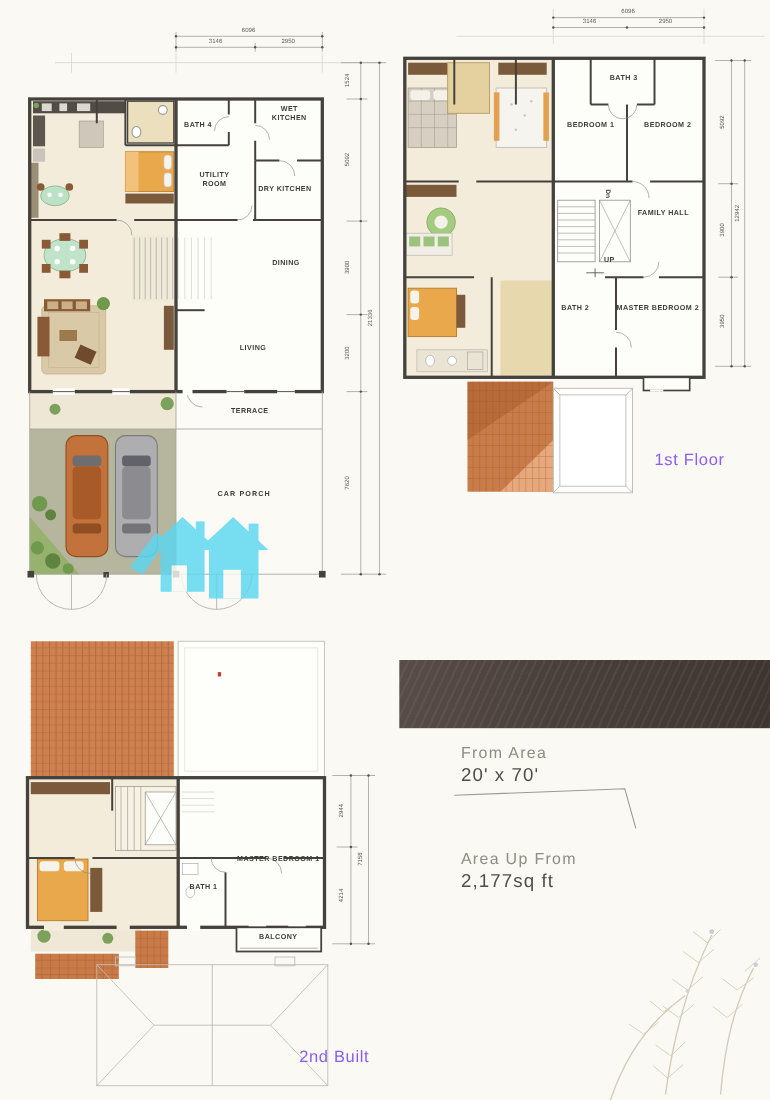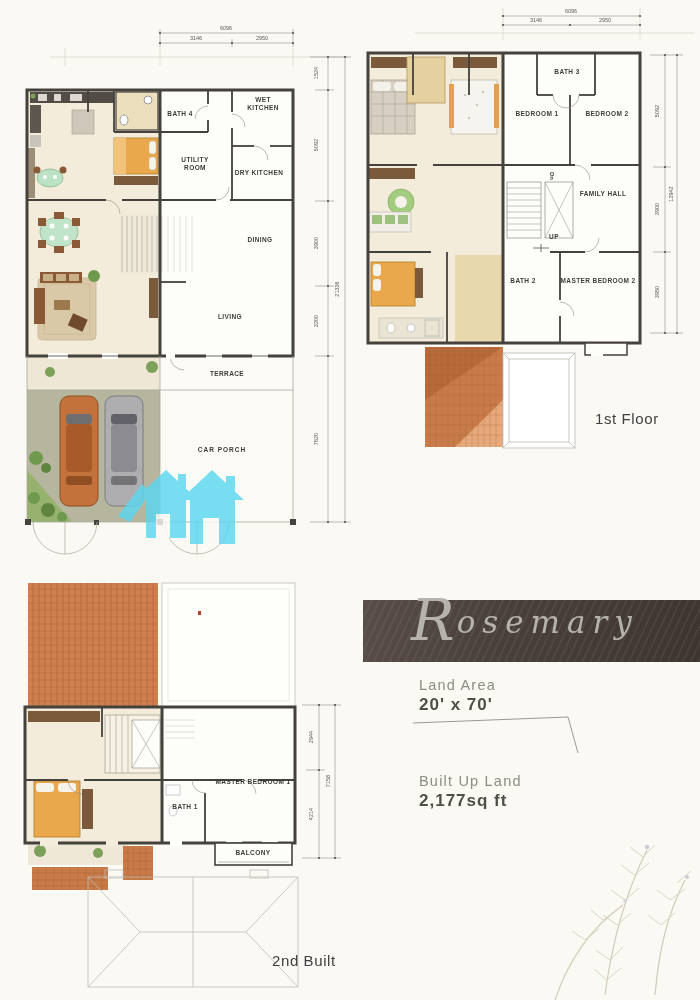"1st Floor" .caption { color: #404040 -> #8b5cf6 }
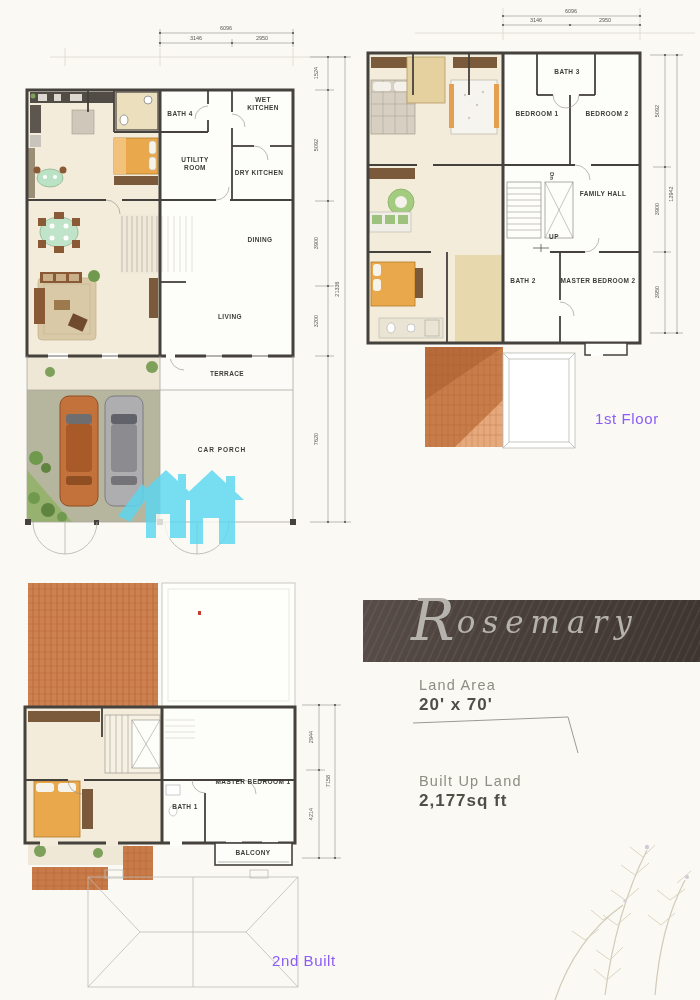"Rosemary" div.script { html: <div> <span>R</span><span>osemary</span> </div> -> none }
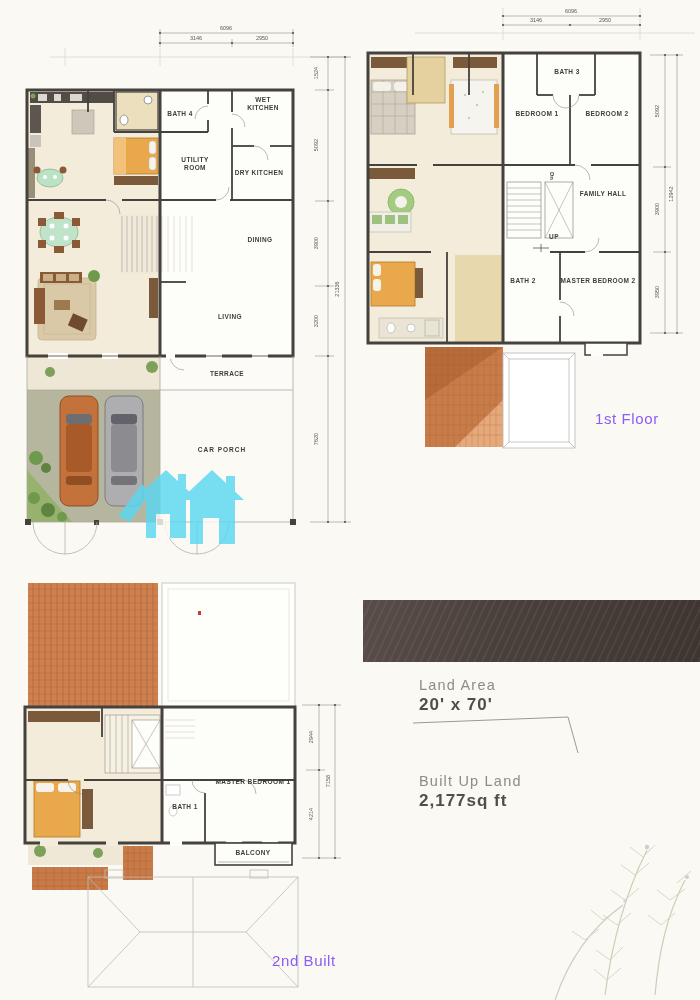"Land Area" div.infolabel { text: Land -> From }
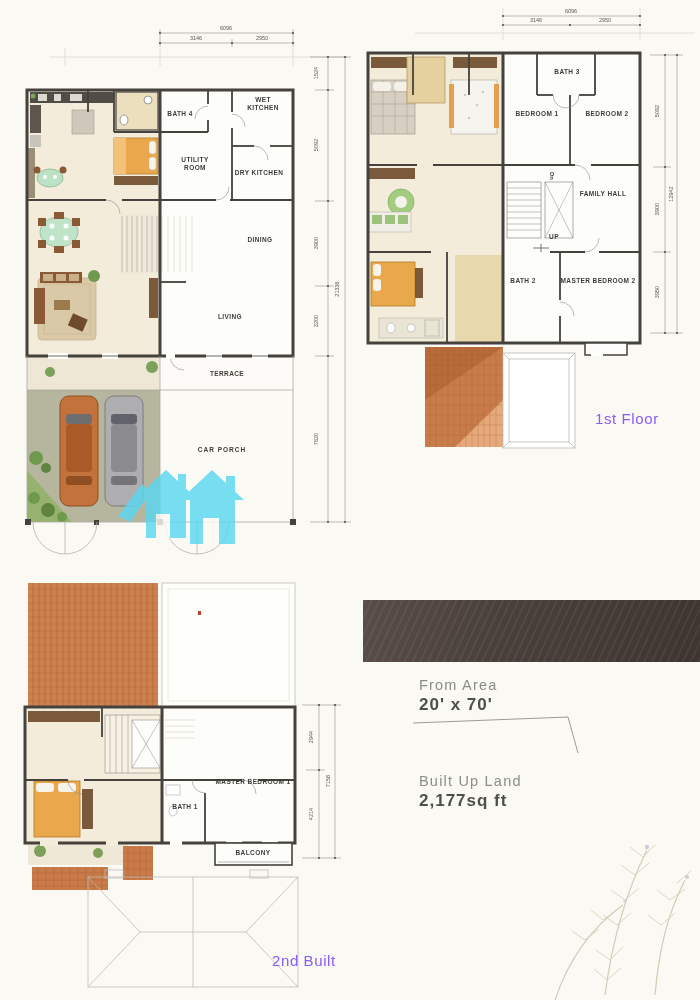"20' x 70'" .infovalue { font-weight: bold -> normal }
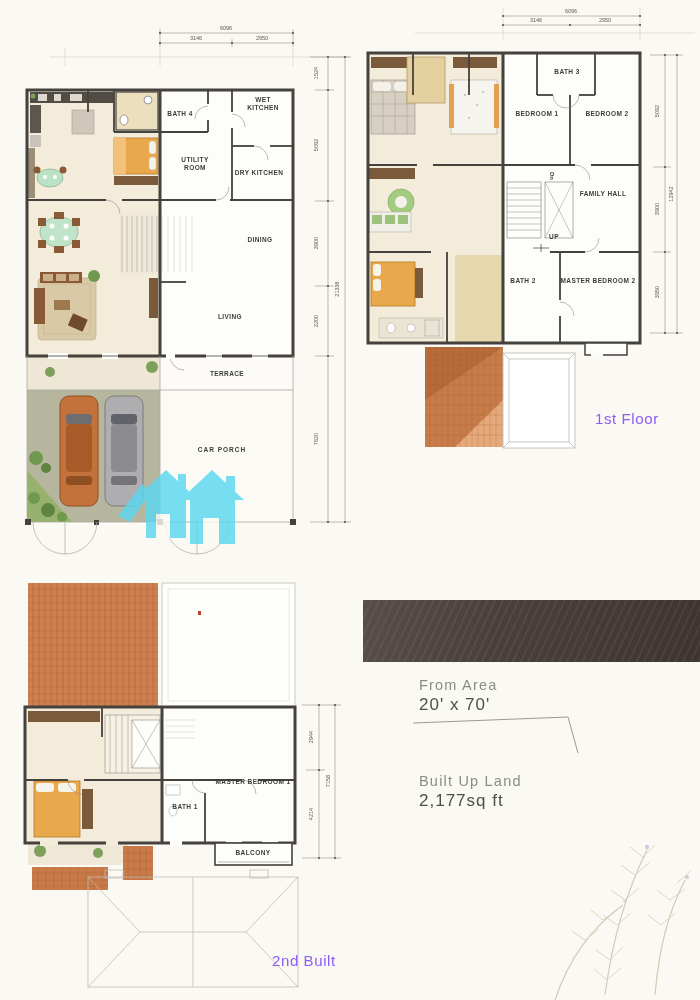"Built Up Land" div.infolabel { text: Built Up Land -> Area Up From }
